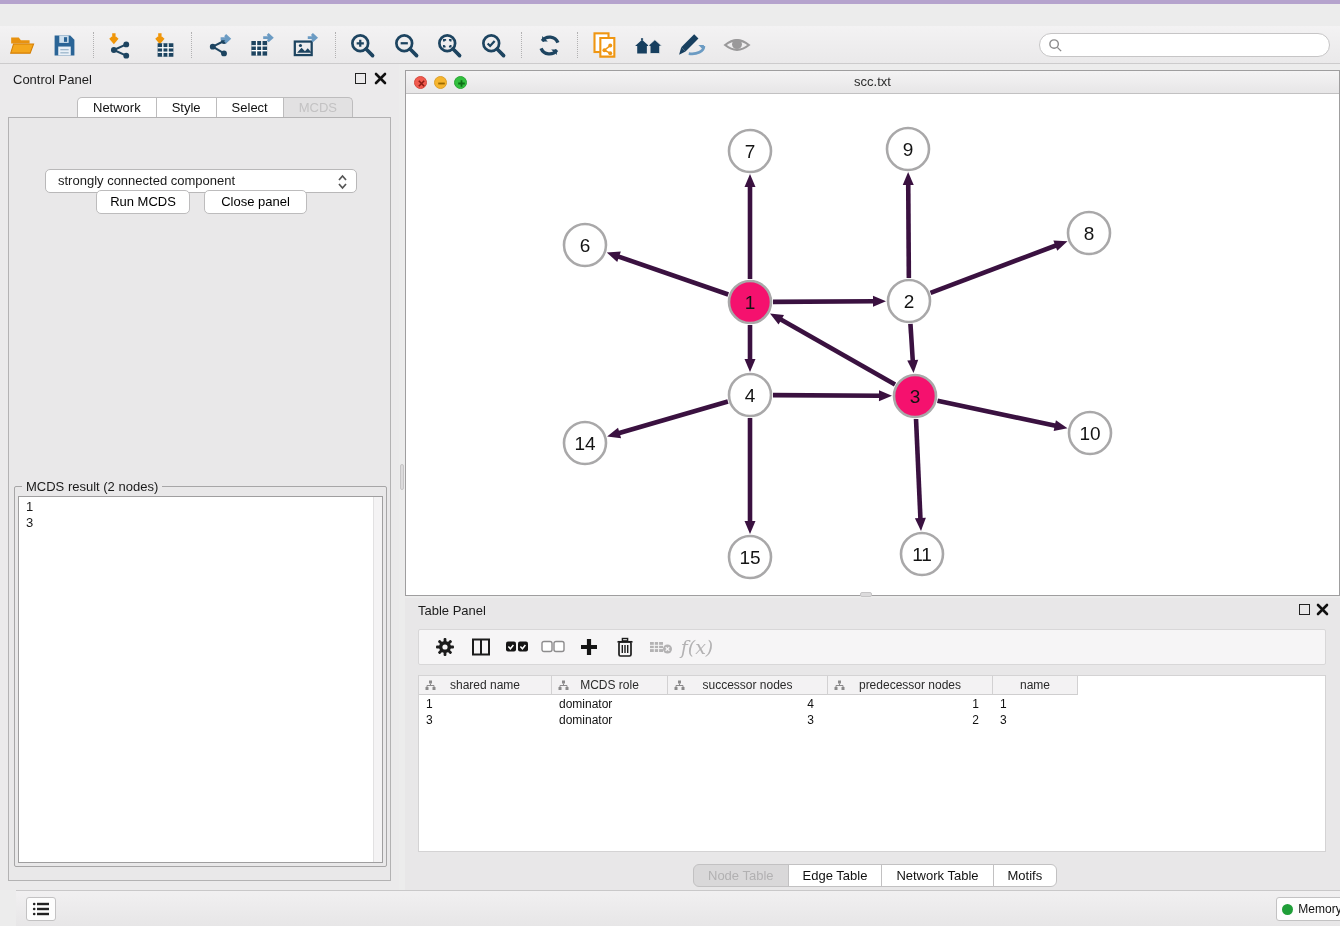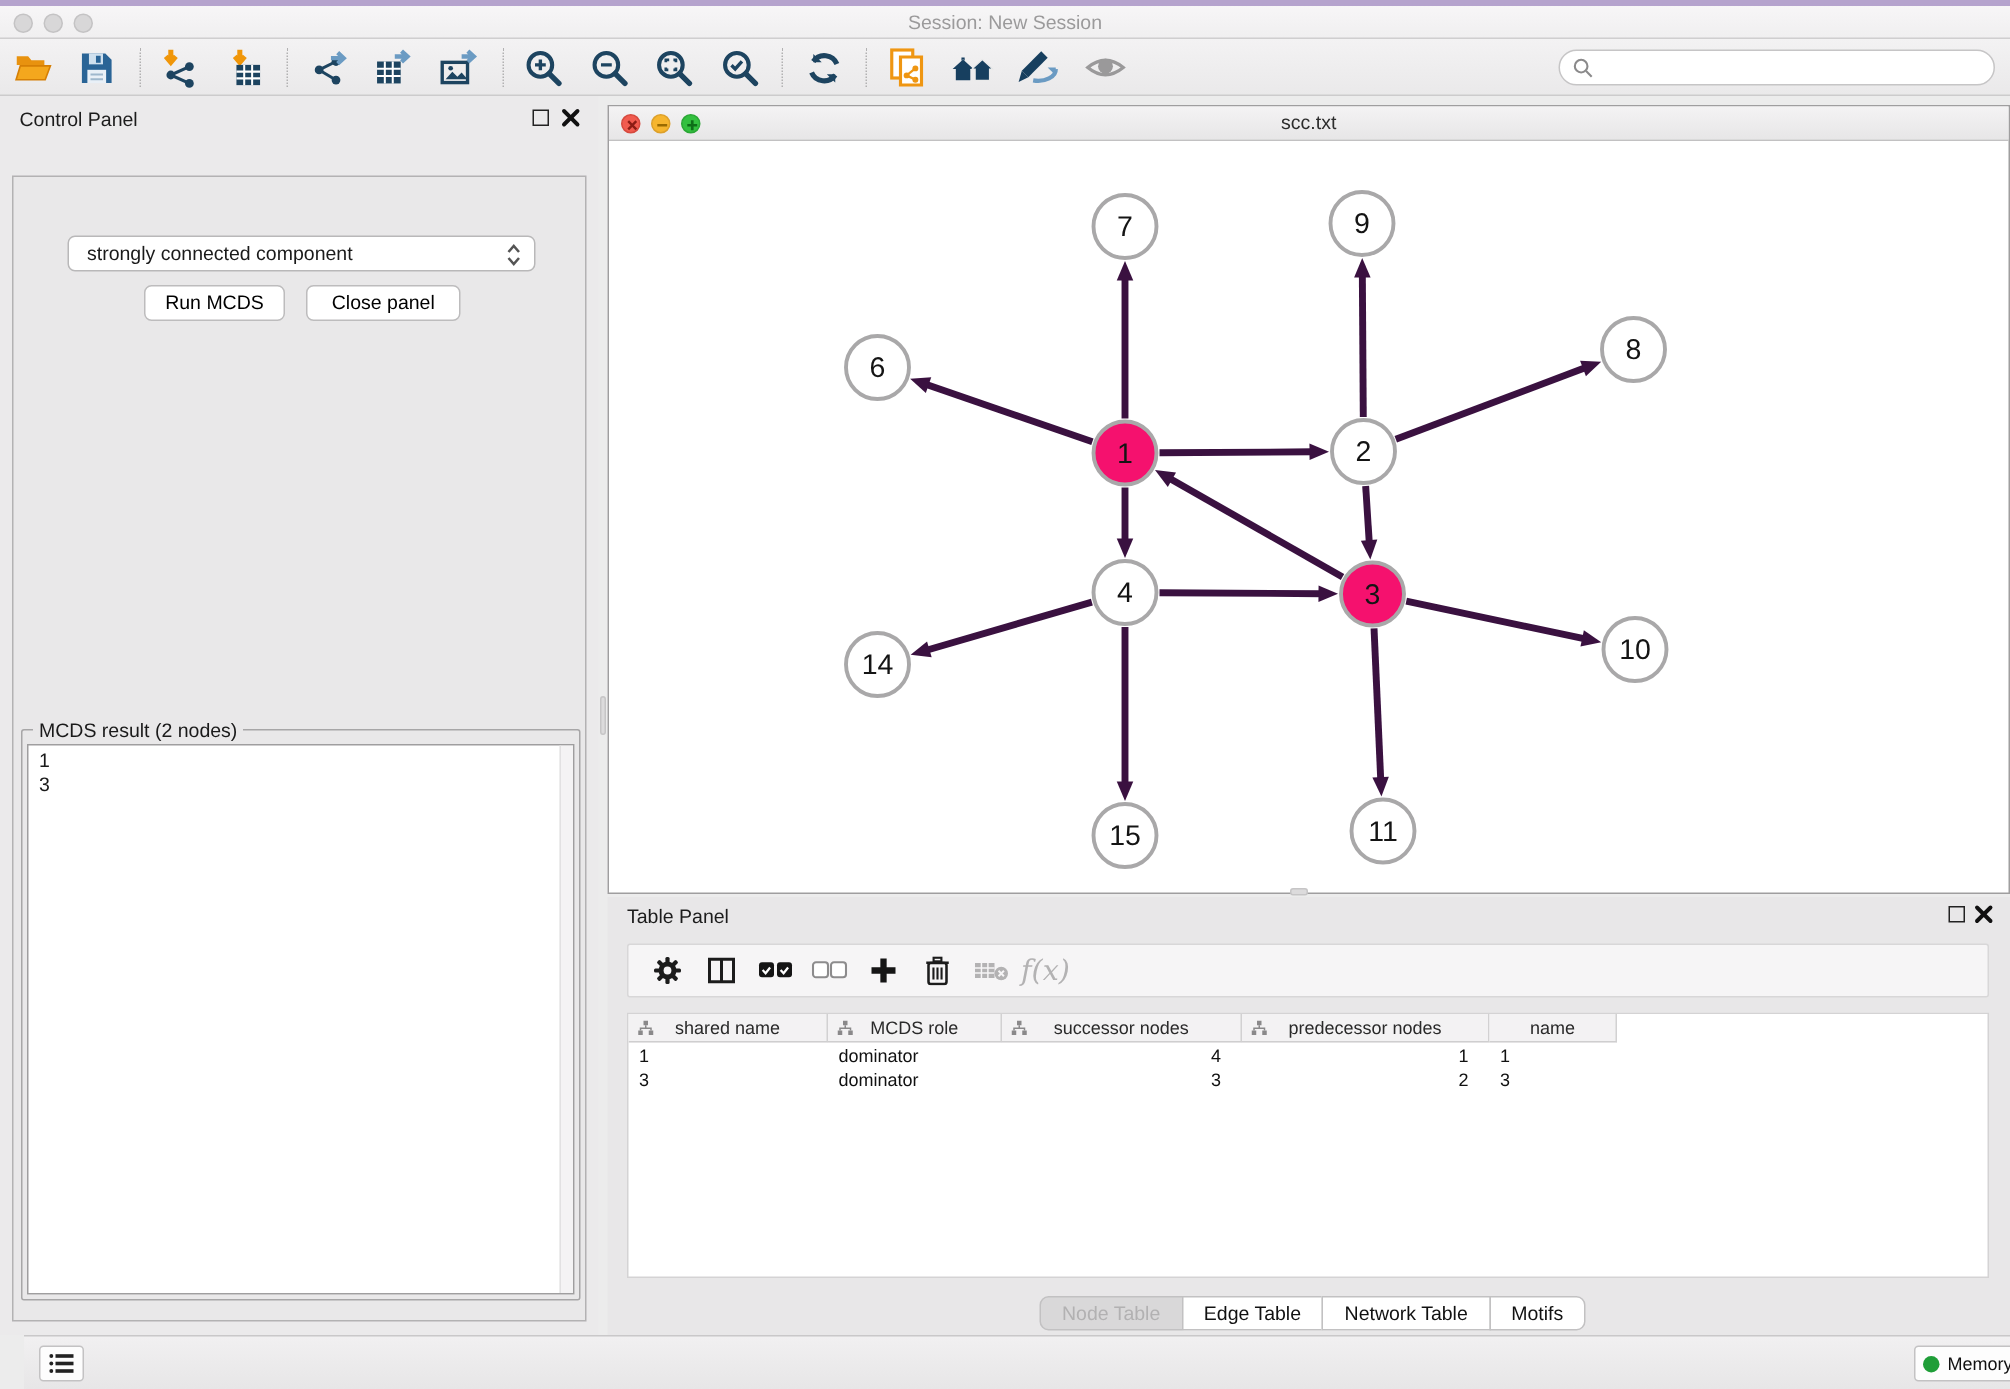"Session: New Session" div { html: <div> <div></div> <div></div> <div></div> <div>Session: New Session</div> </div> -> none }
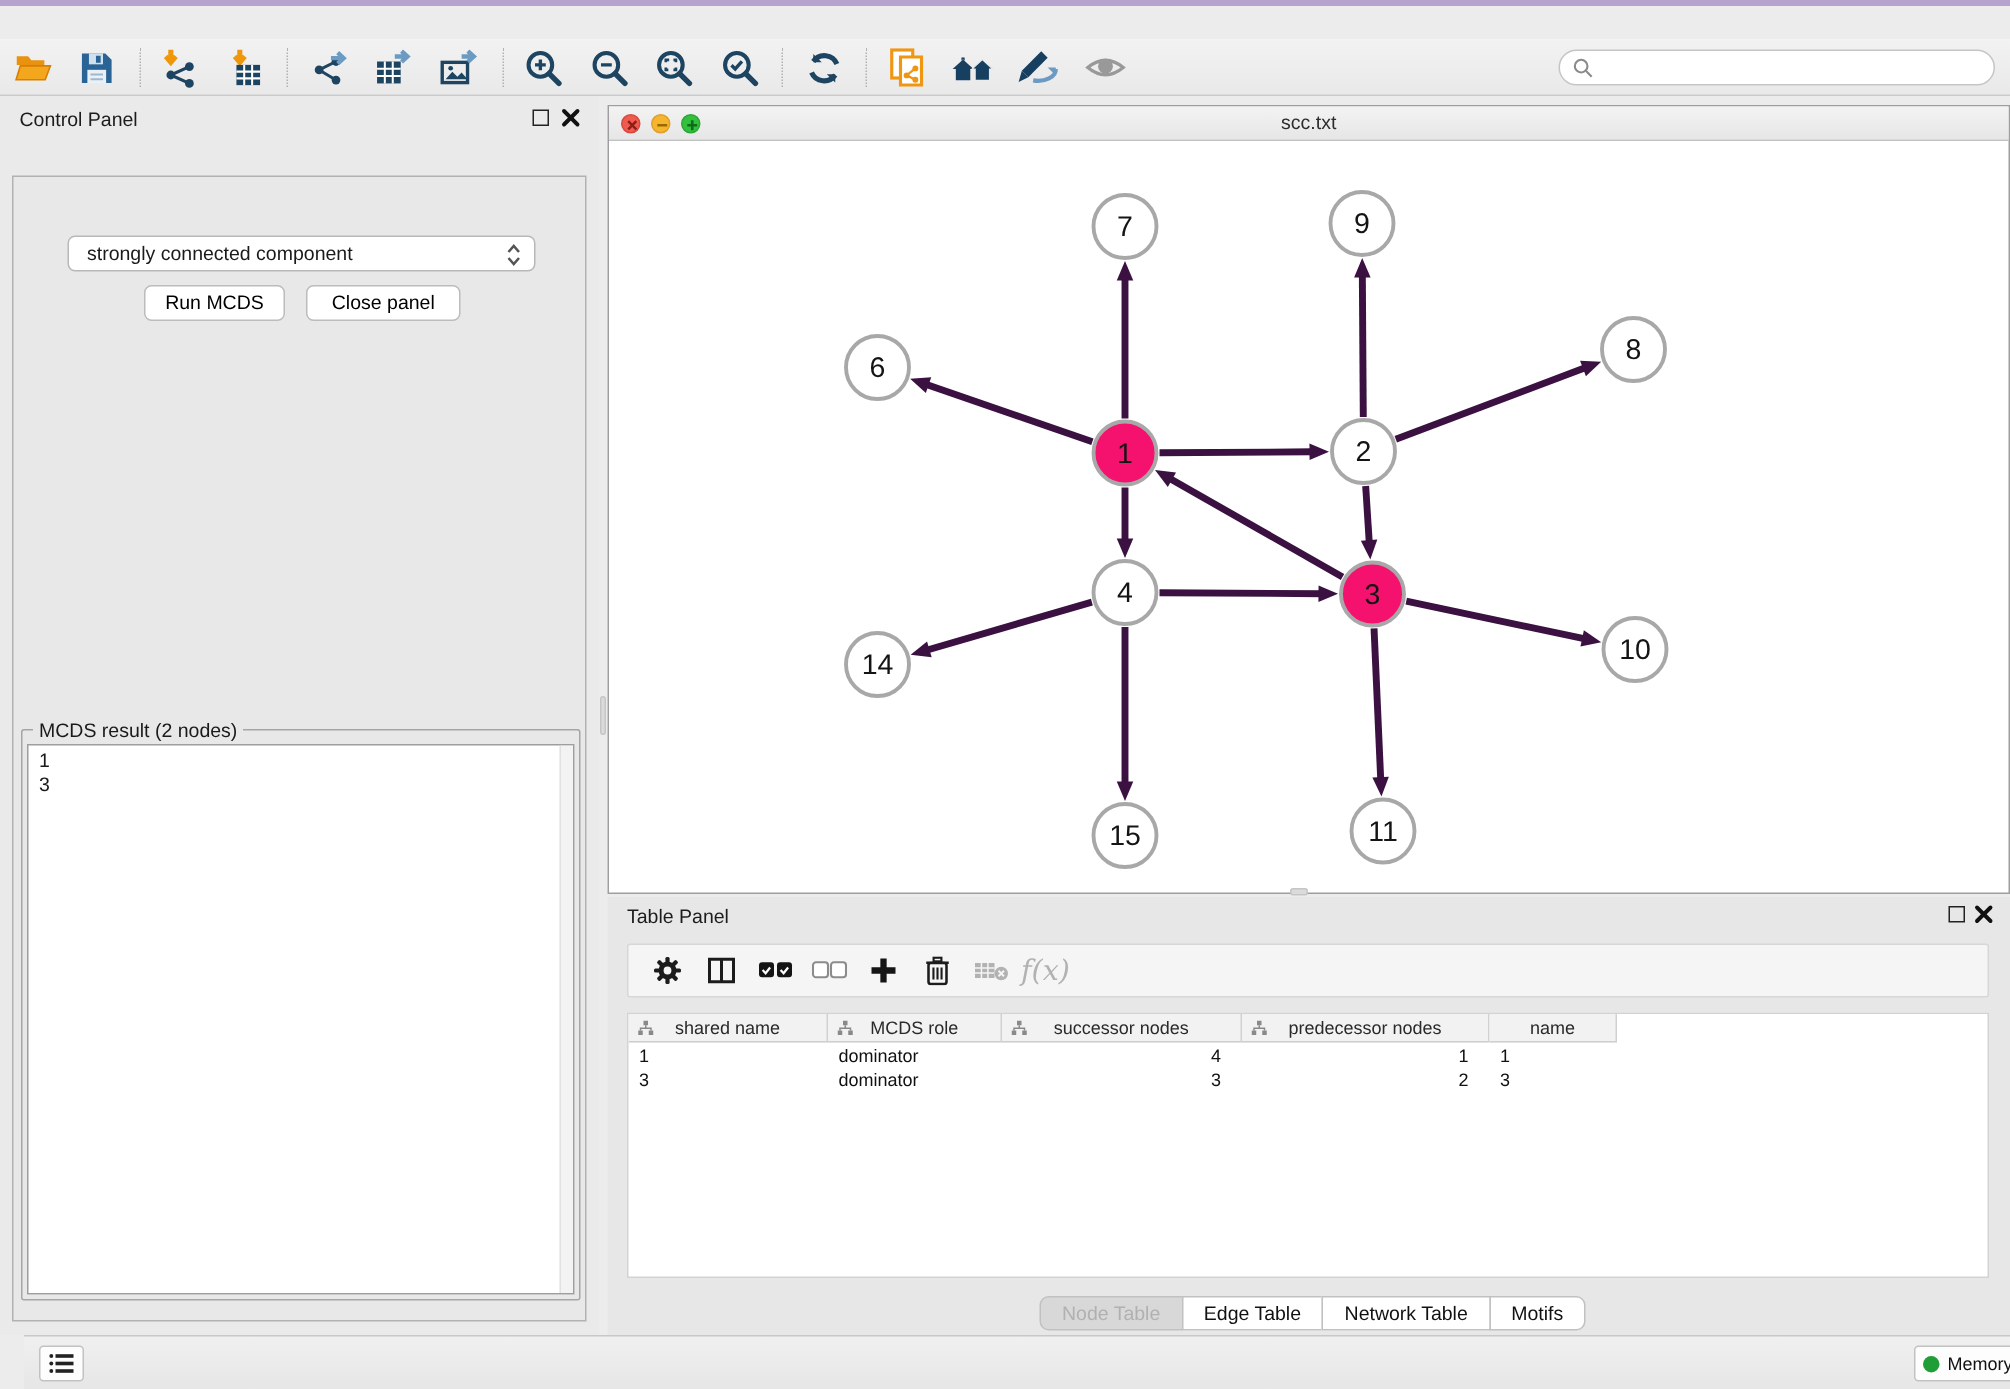"Network" div { html: none -> <div> <div>Network</div> <div>Style</div> <div>Select</div> <div>MCDS</div> </div> }
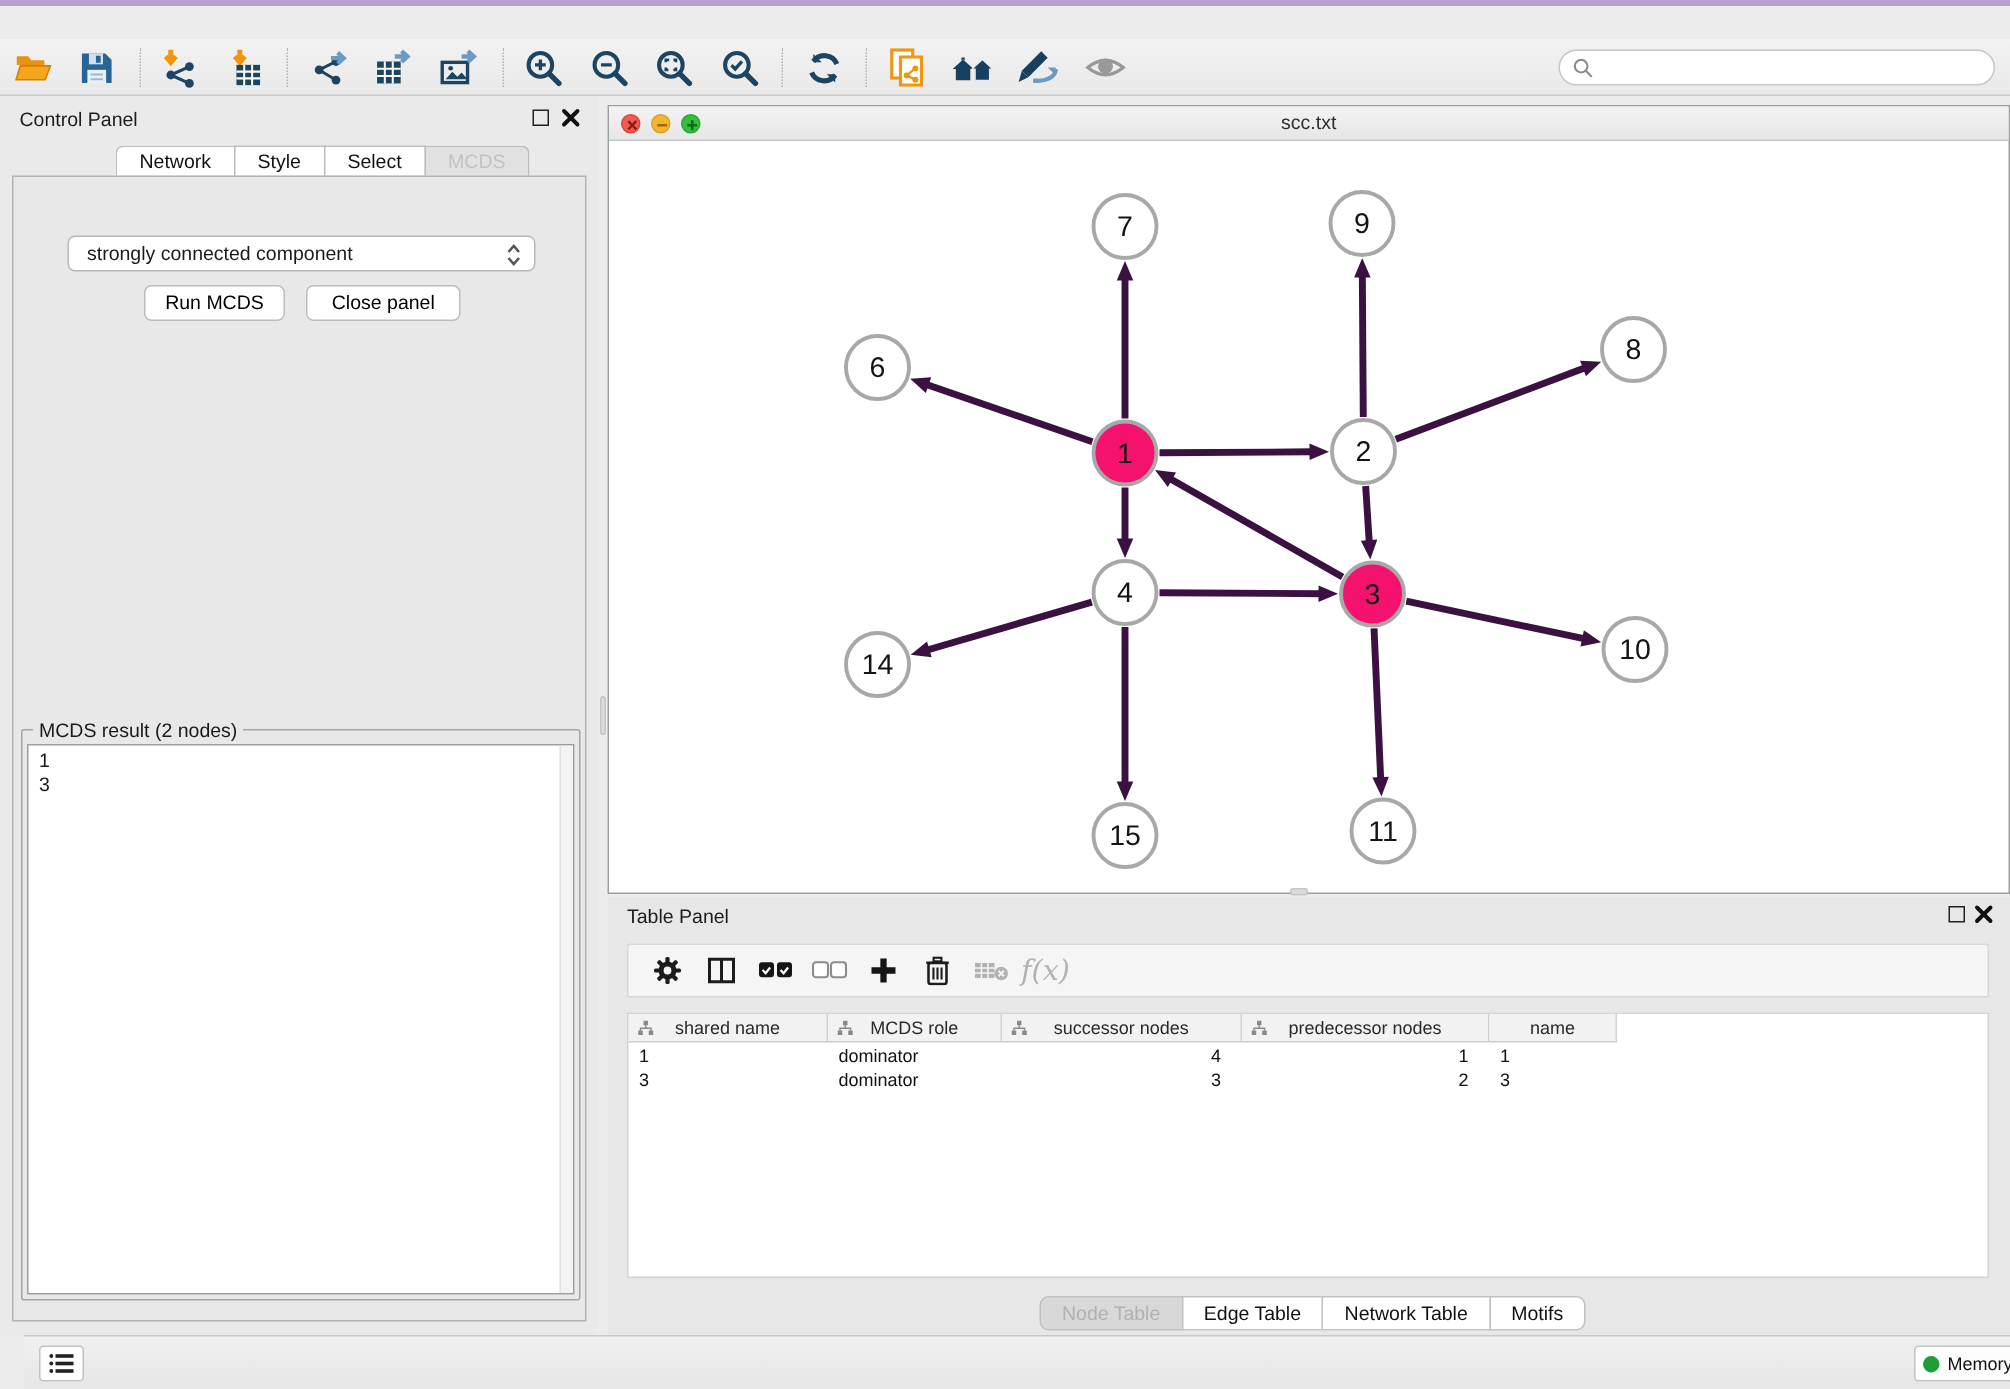"strongly connected component" #criterion-select { top: 39px -> 51px }
